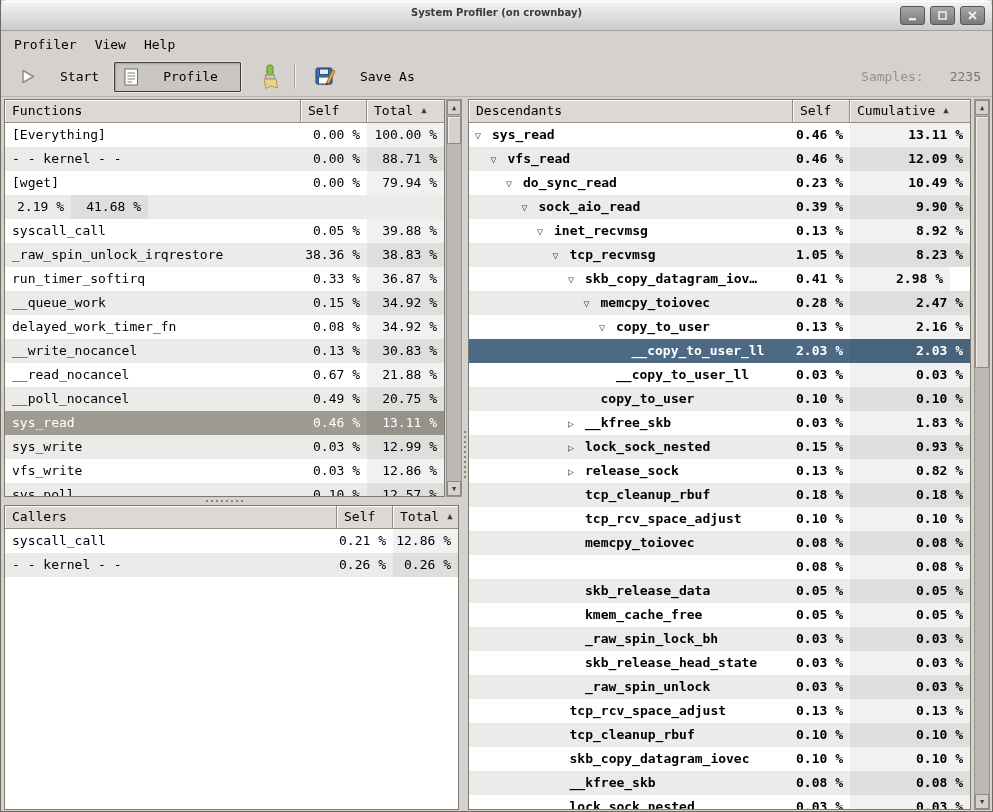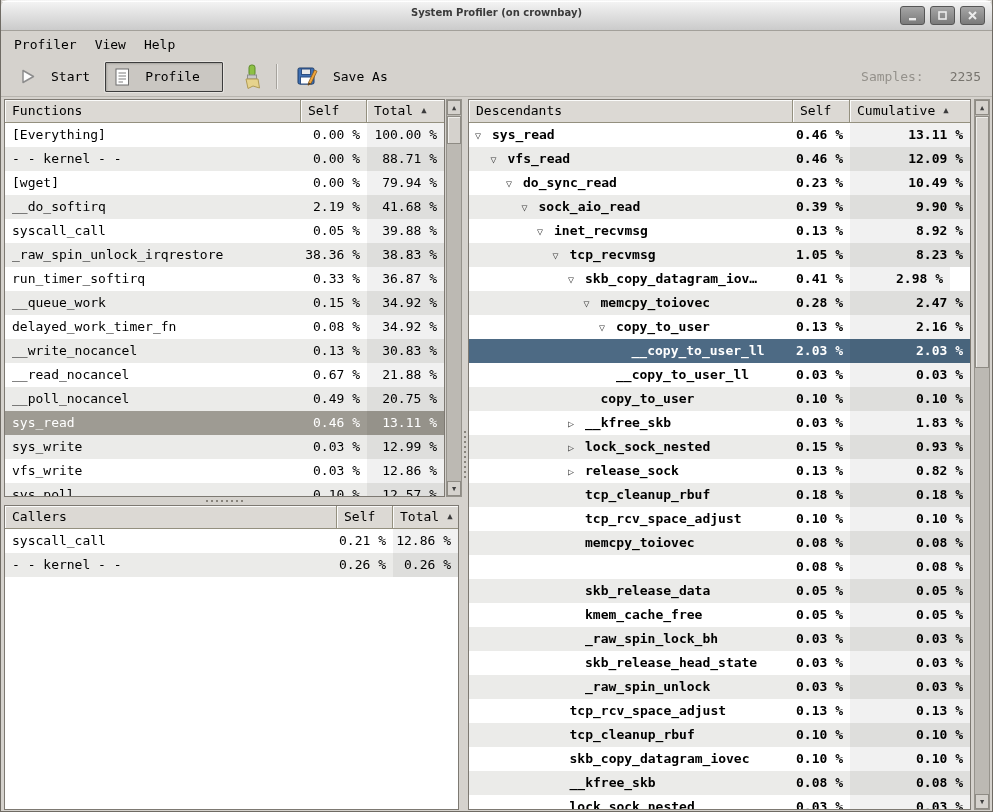"Start" .tbtn { gap: 15px -> 24px }
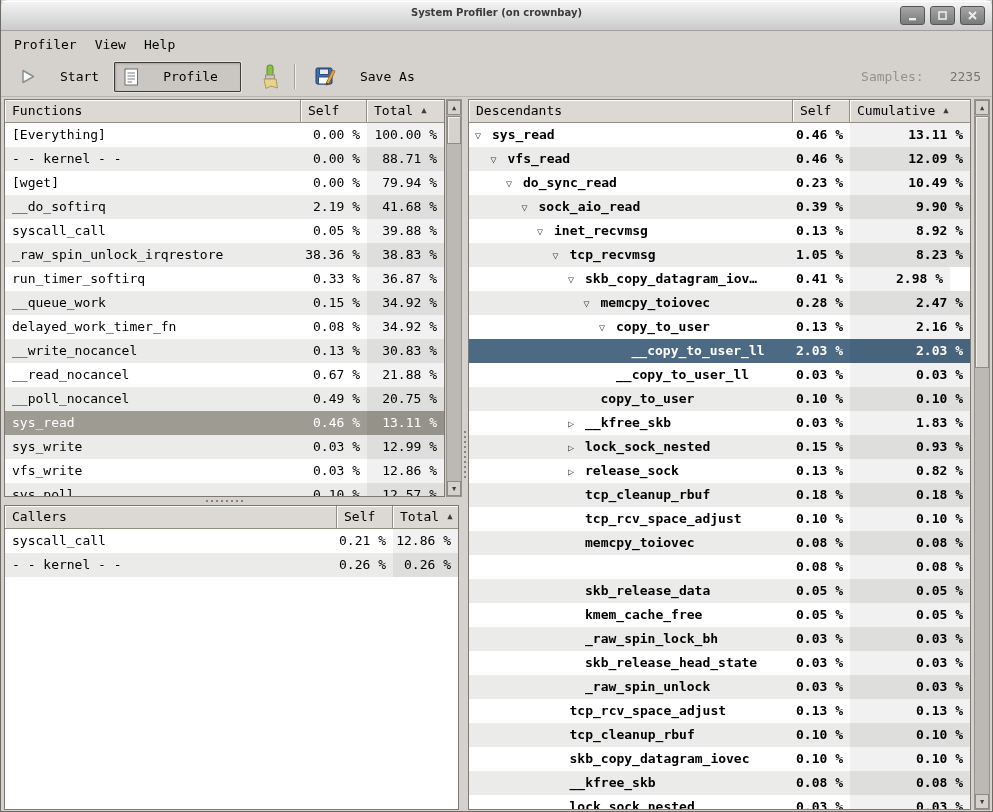"__do_softirq" div.cell { html: <div>__do_softirq</div> -> none }
